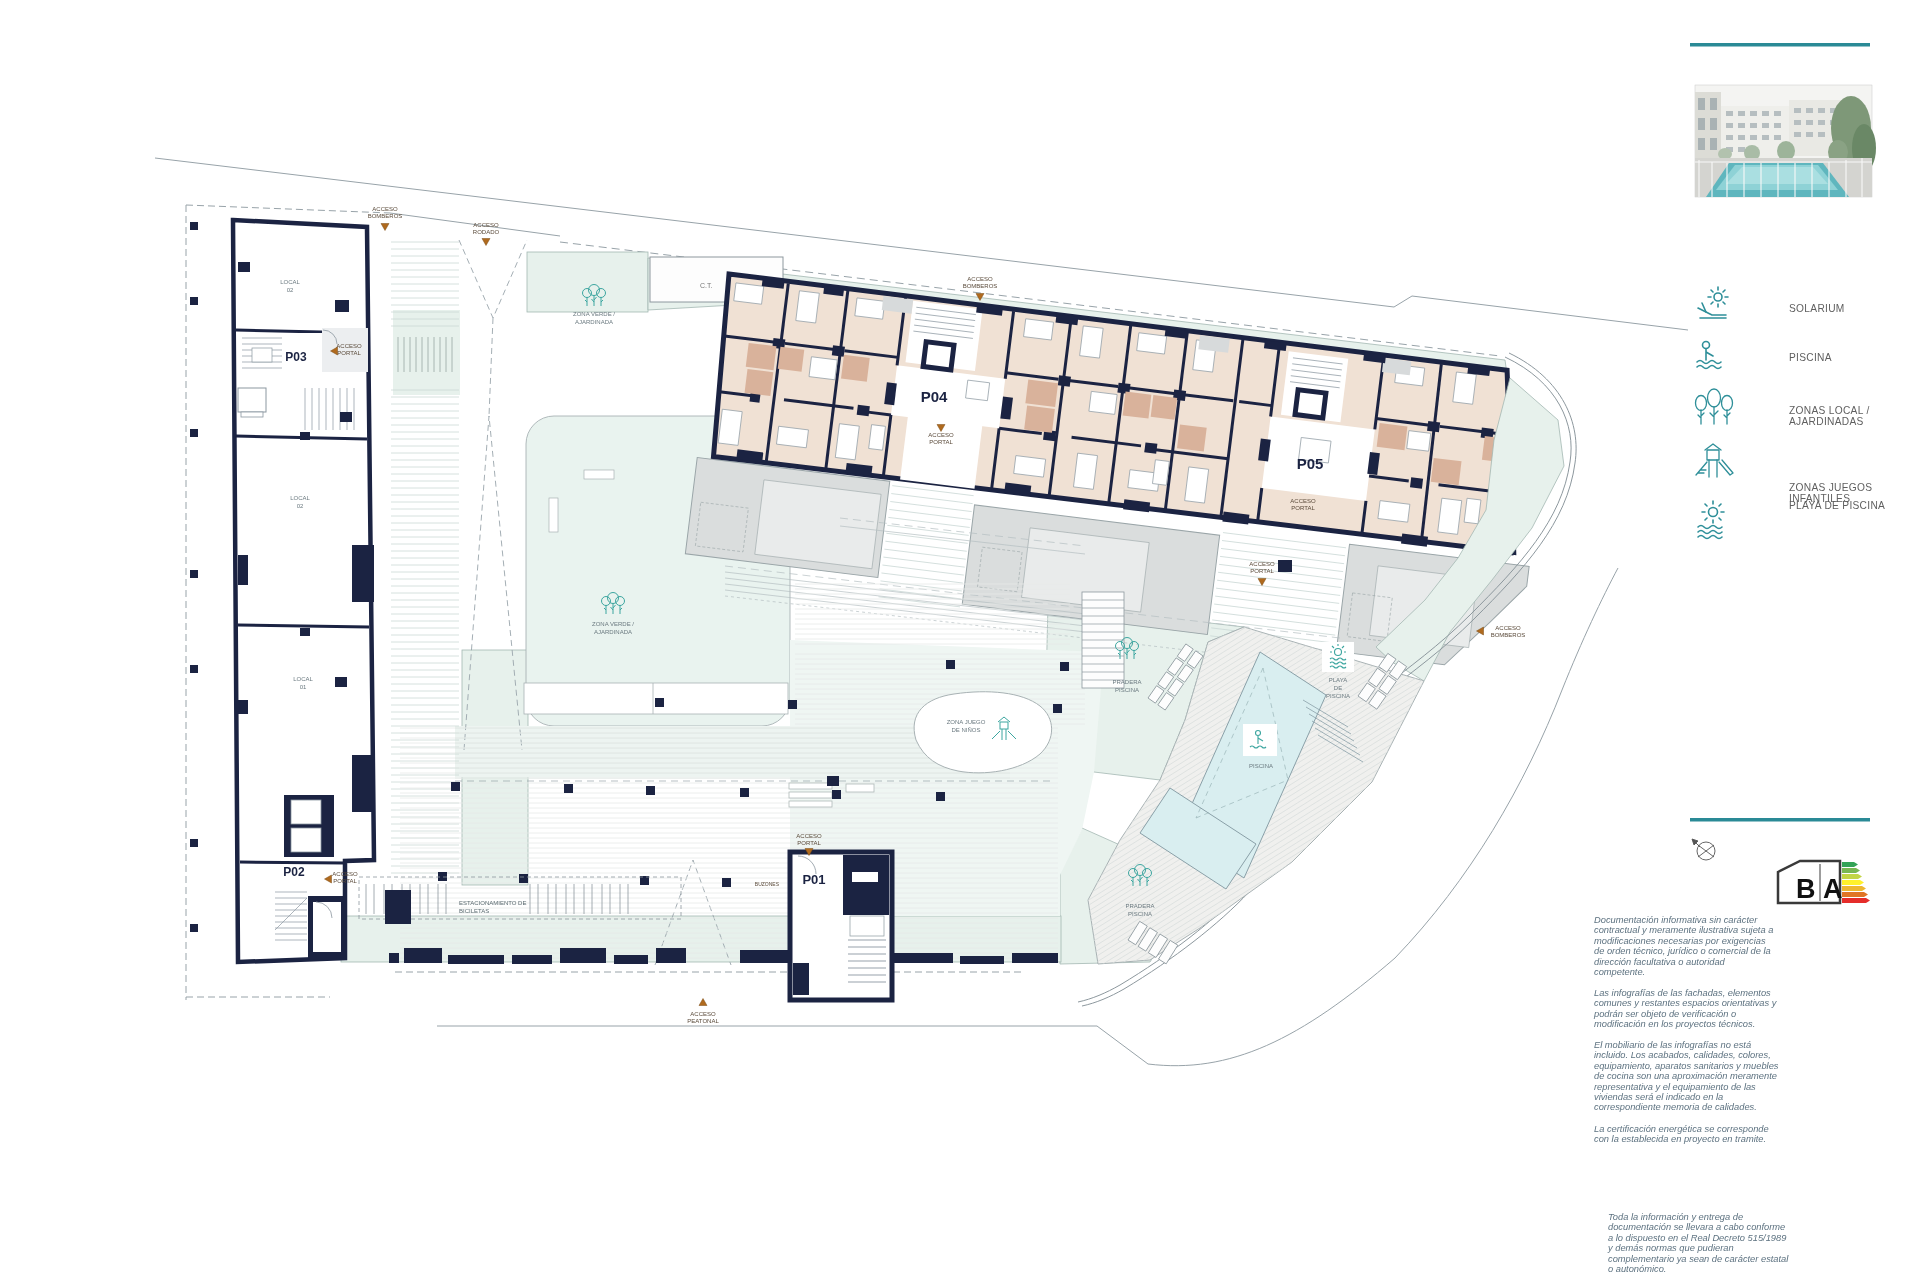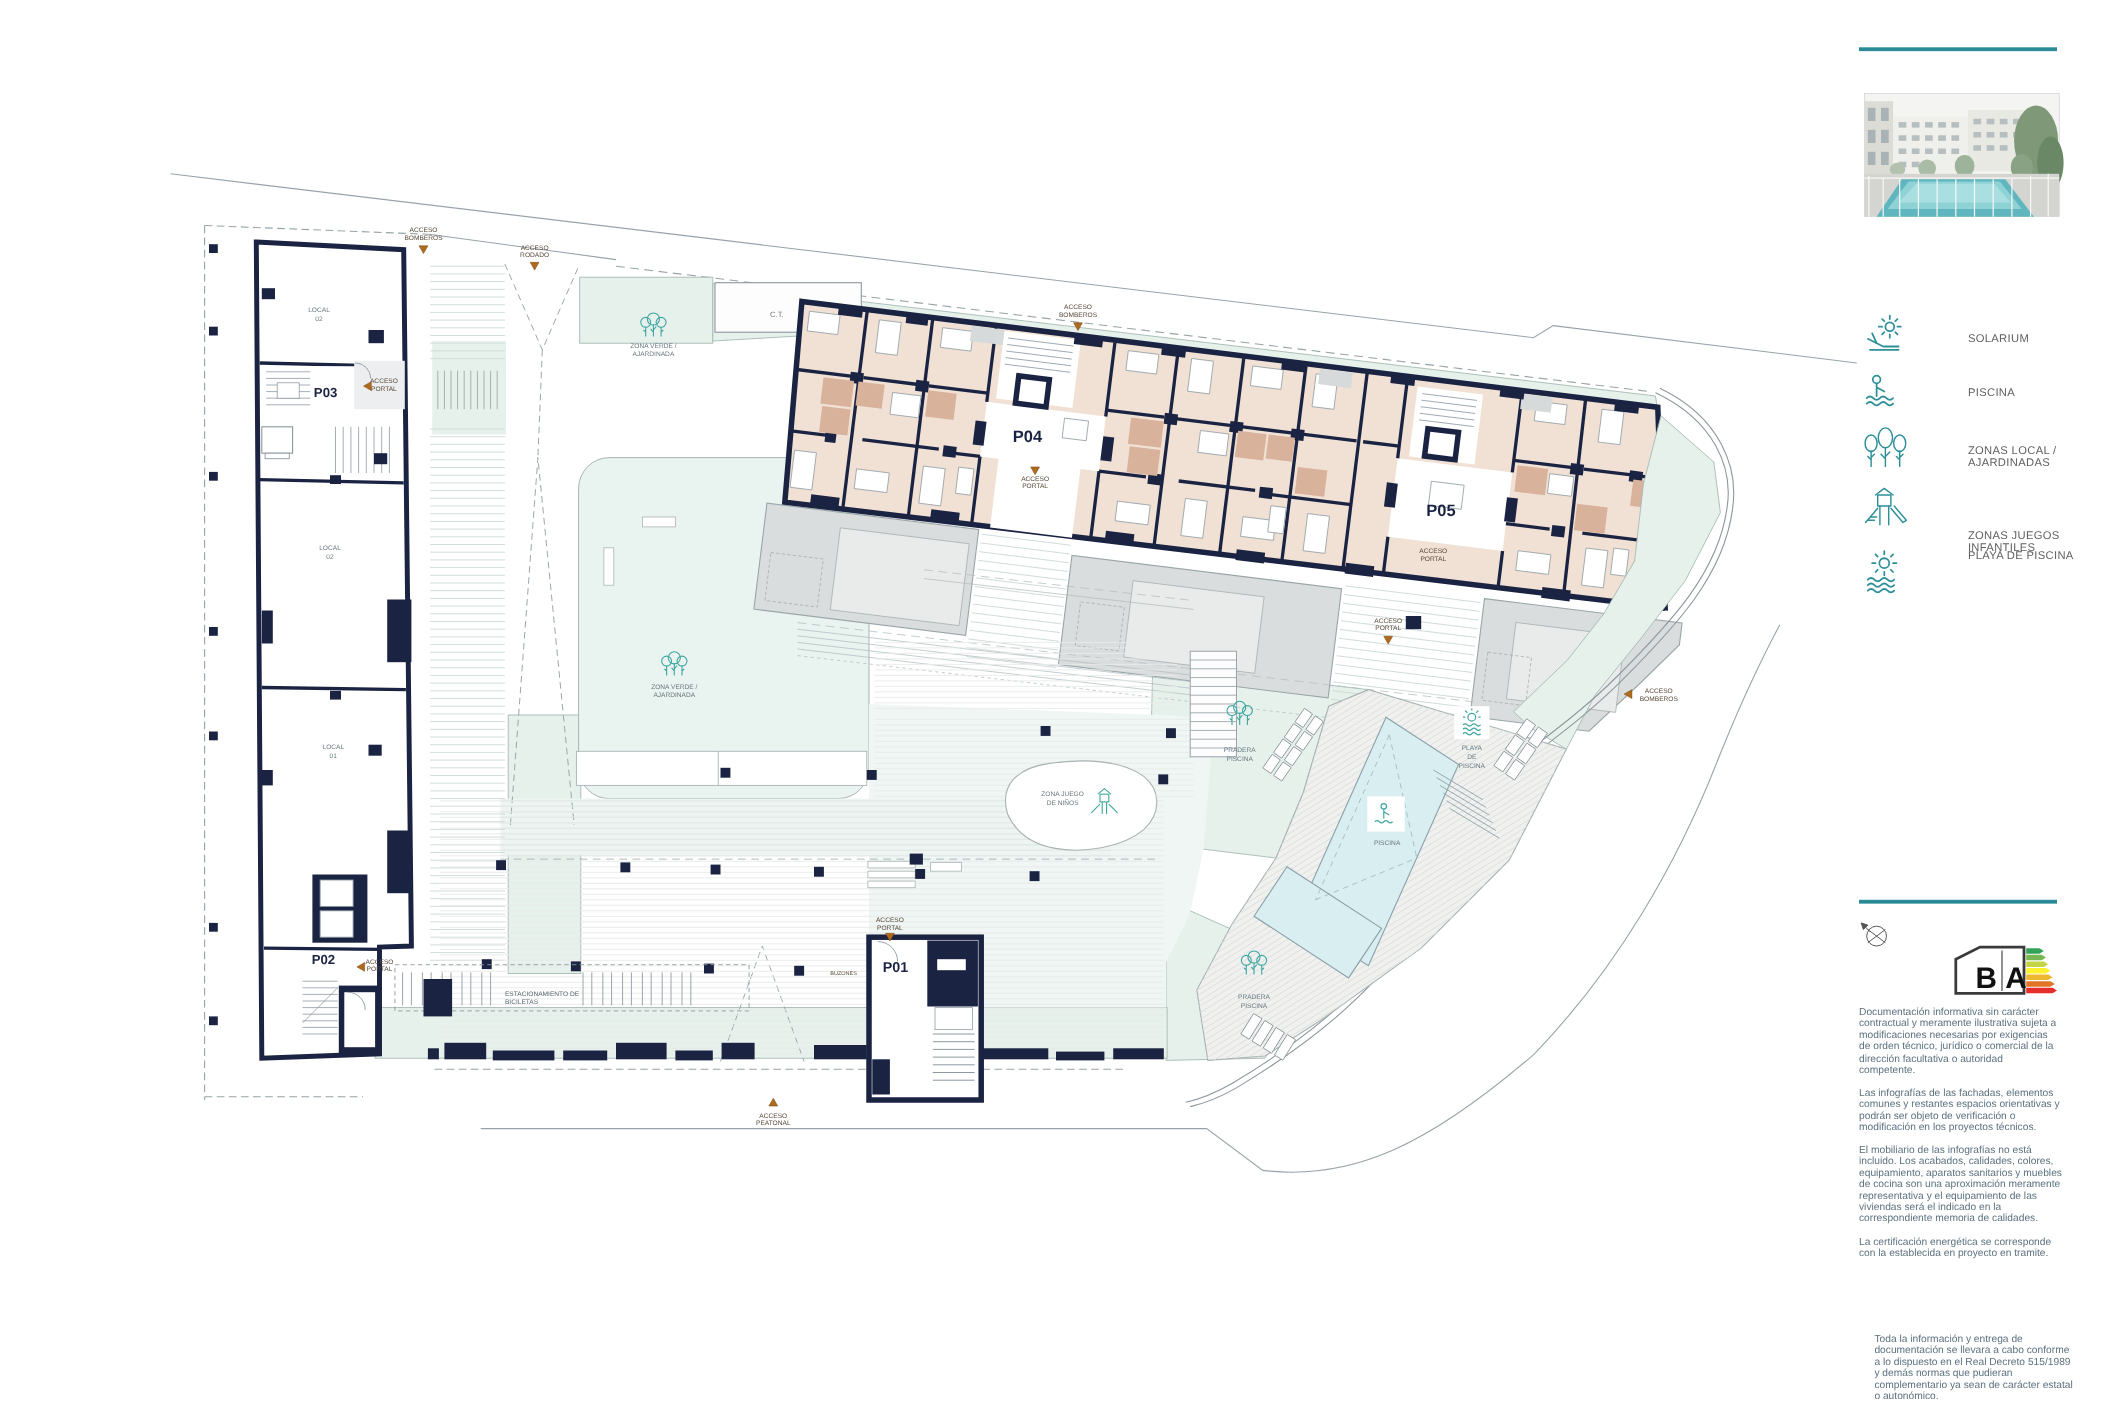"Documentación informativa sin carácter" .sidetxt { font-style: none -> italic; left: 1690px -> 1594px }
